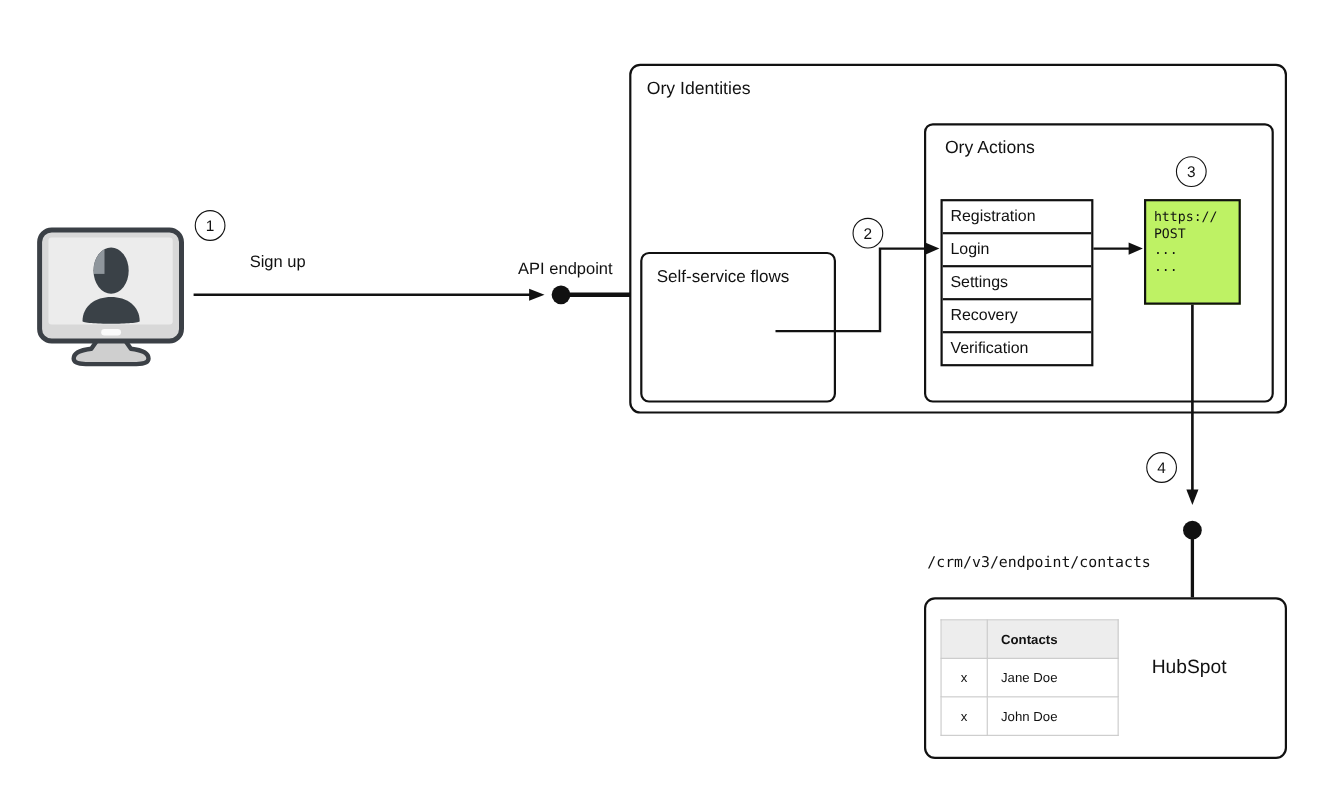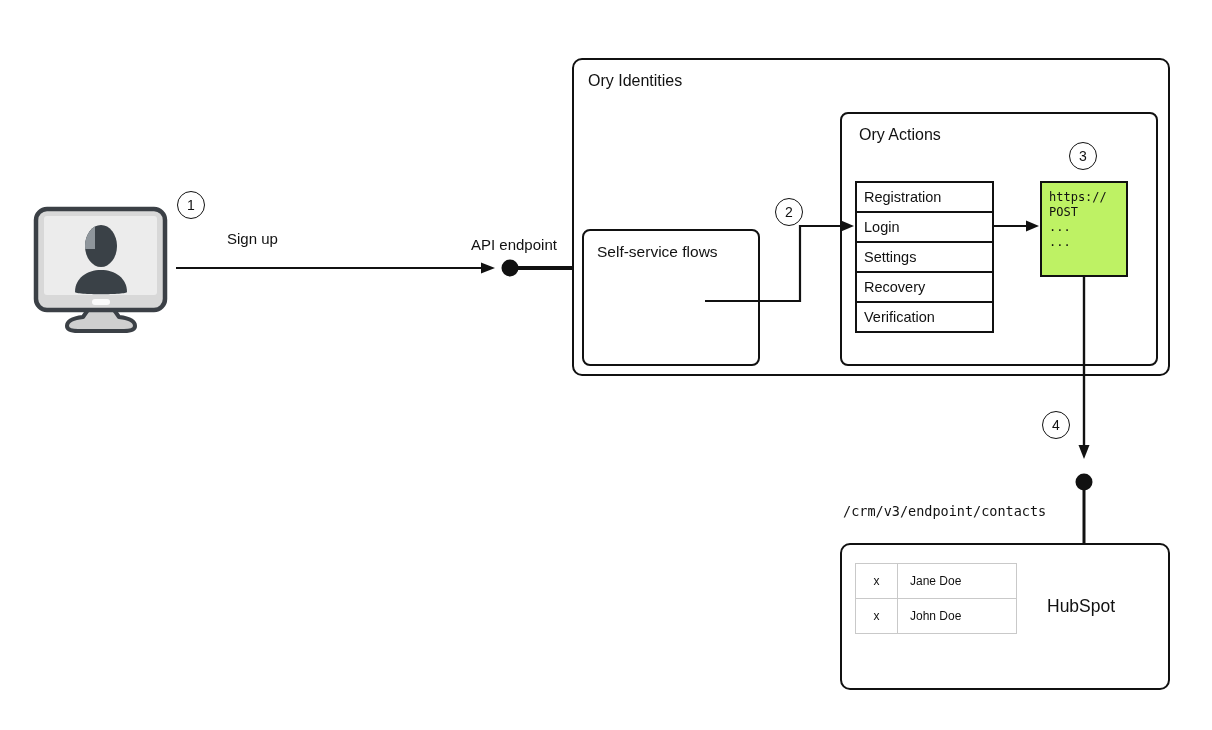"Contacts" tr.header { html: none -> <tr> <td></td> <td>Contacts</td> </tr> }
